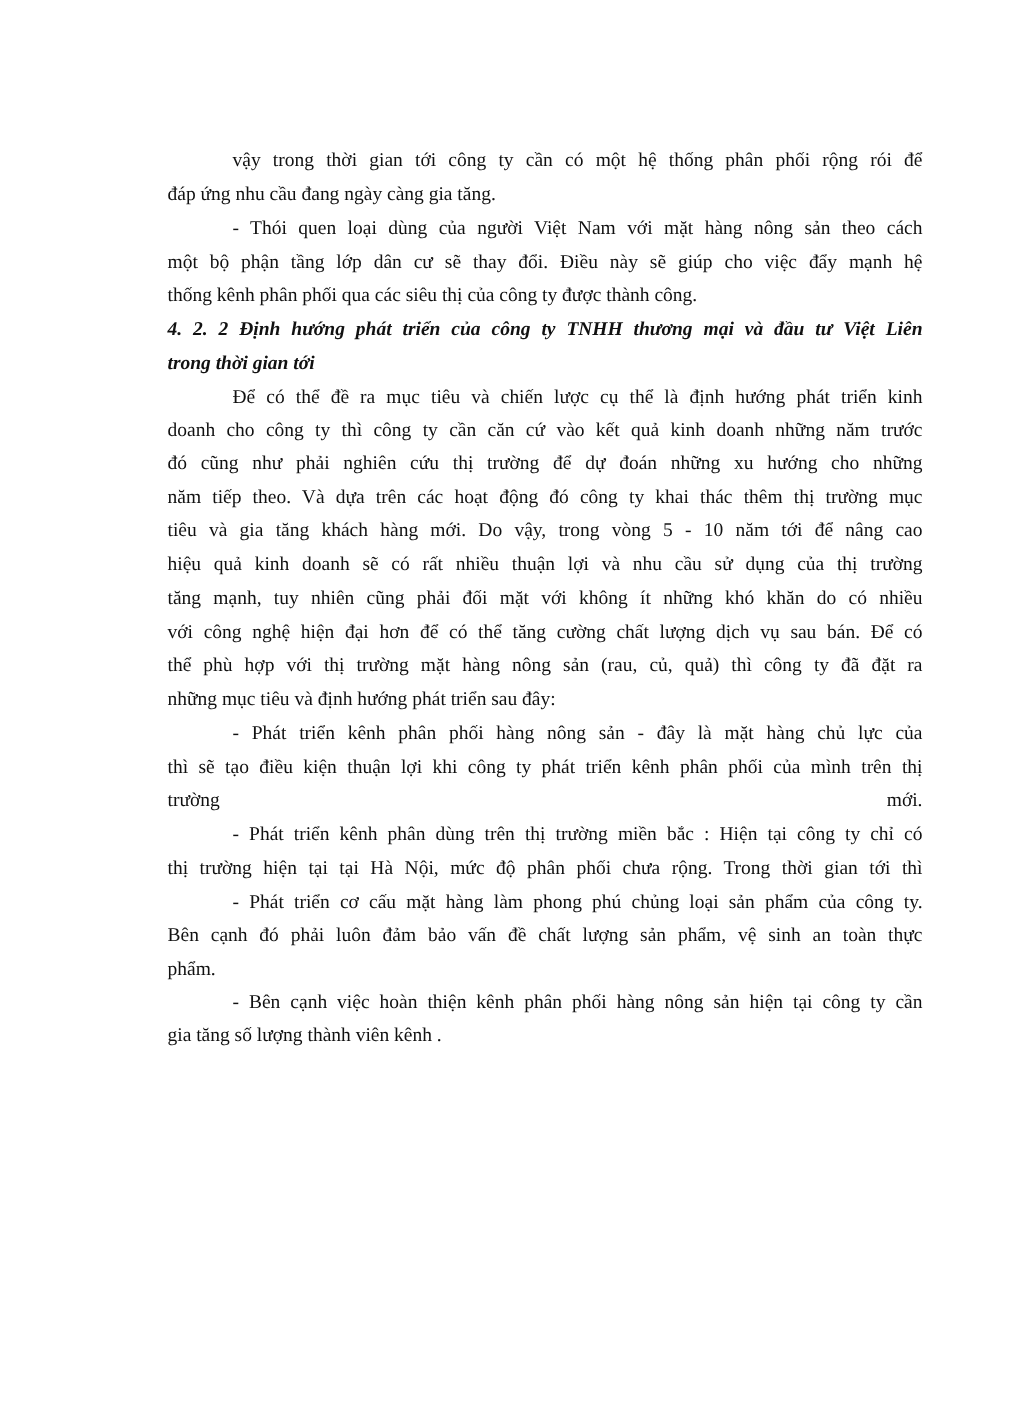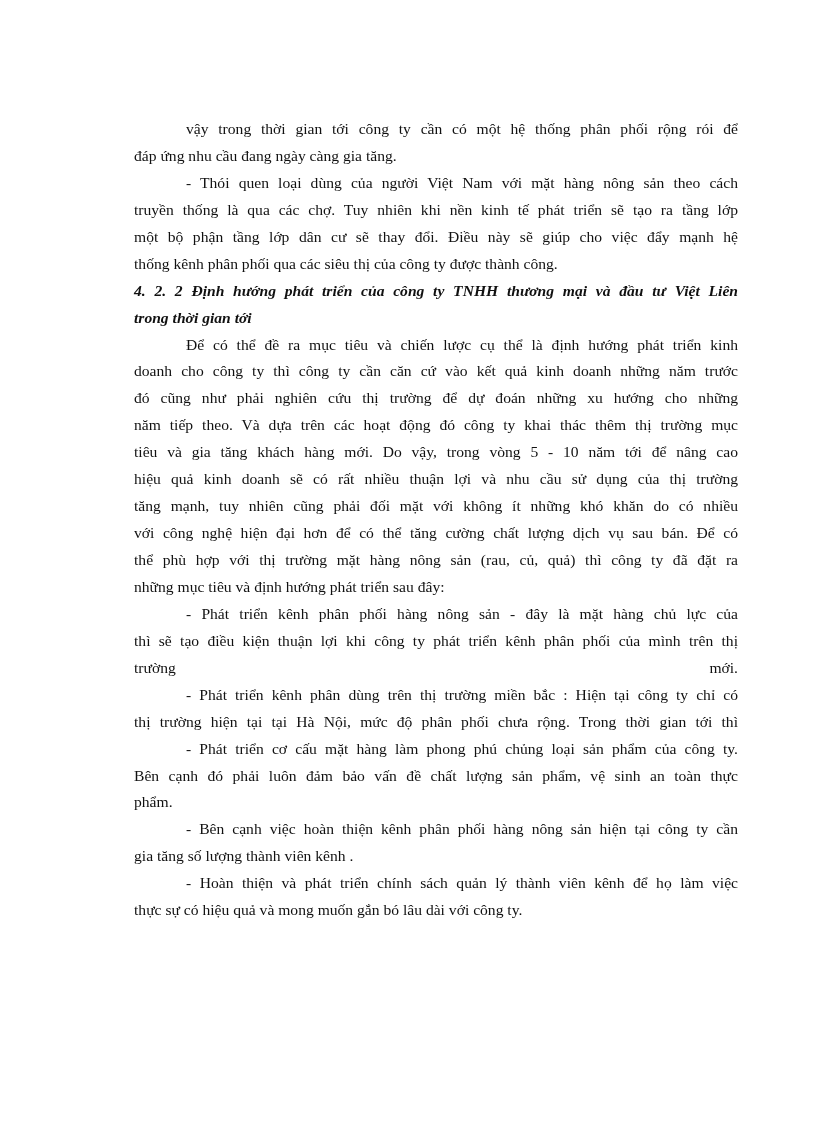"truyền thống là qua các" span.line { html: <span>truyền thống là qua các chợ. Tuy nhiên khi nền kinh tế phát triển sẽ tạo ra tầng lớp</span> -> none }
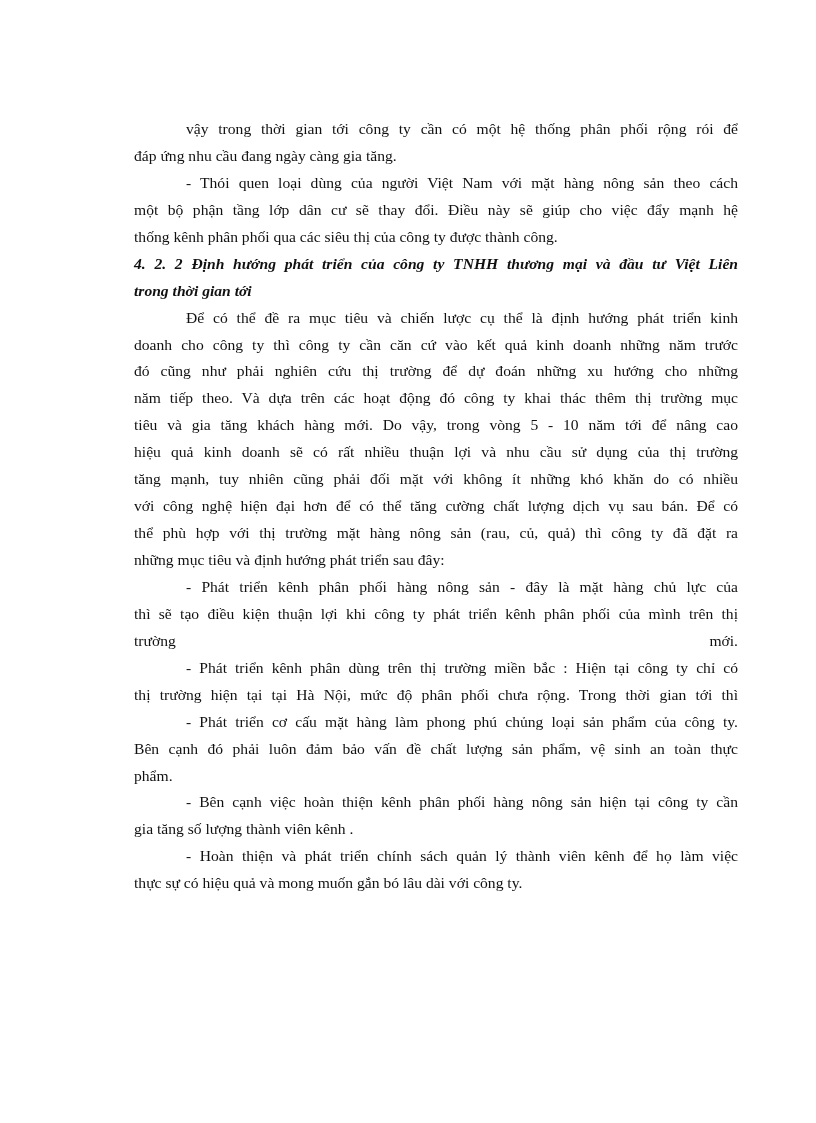"- Hoàn thiện và phát" div.para { html: <div> <span>- Hoàn thiện và phát triển chính sách quản lý thành viên kênh để họ làm việc</span> <span>thực sự có hiệu quả và mong muốn gắn bó lâu dài với công ty.</span> </div> -> none }
